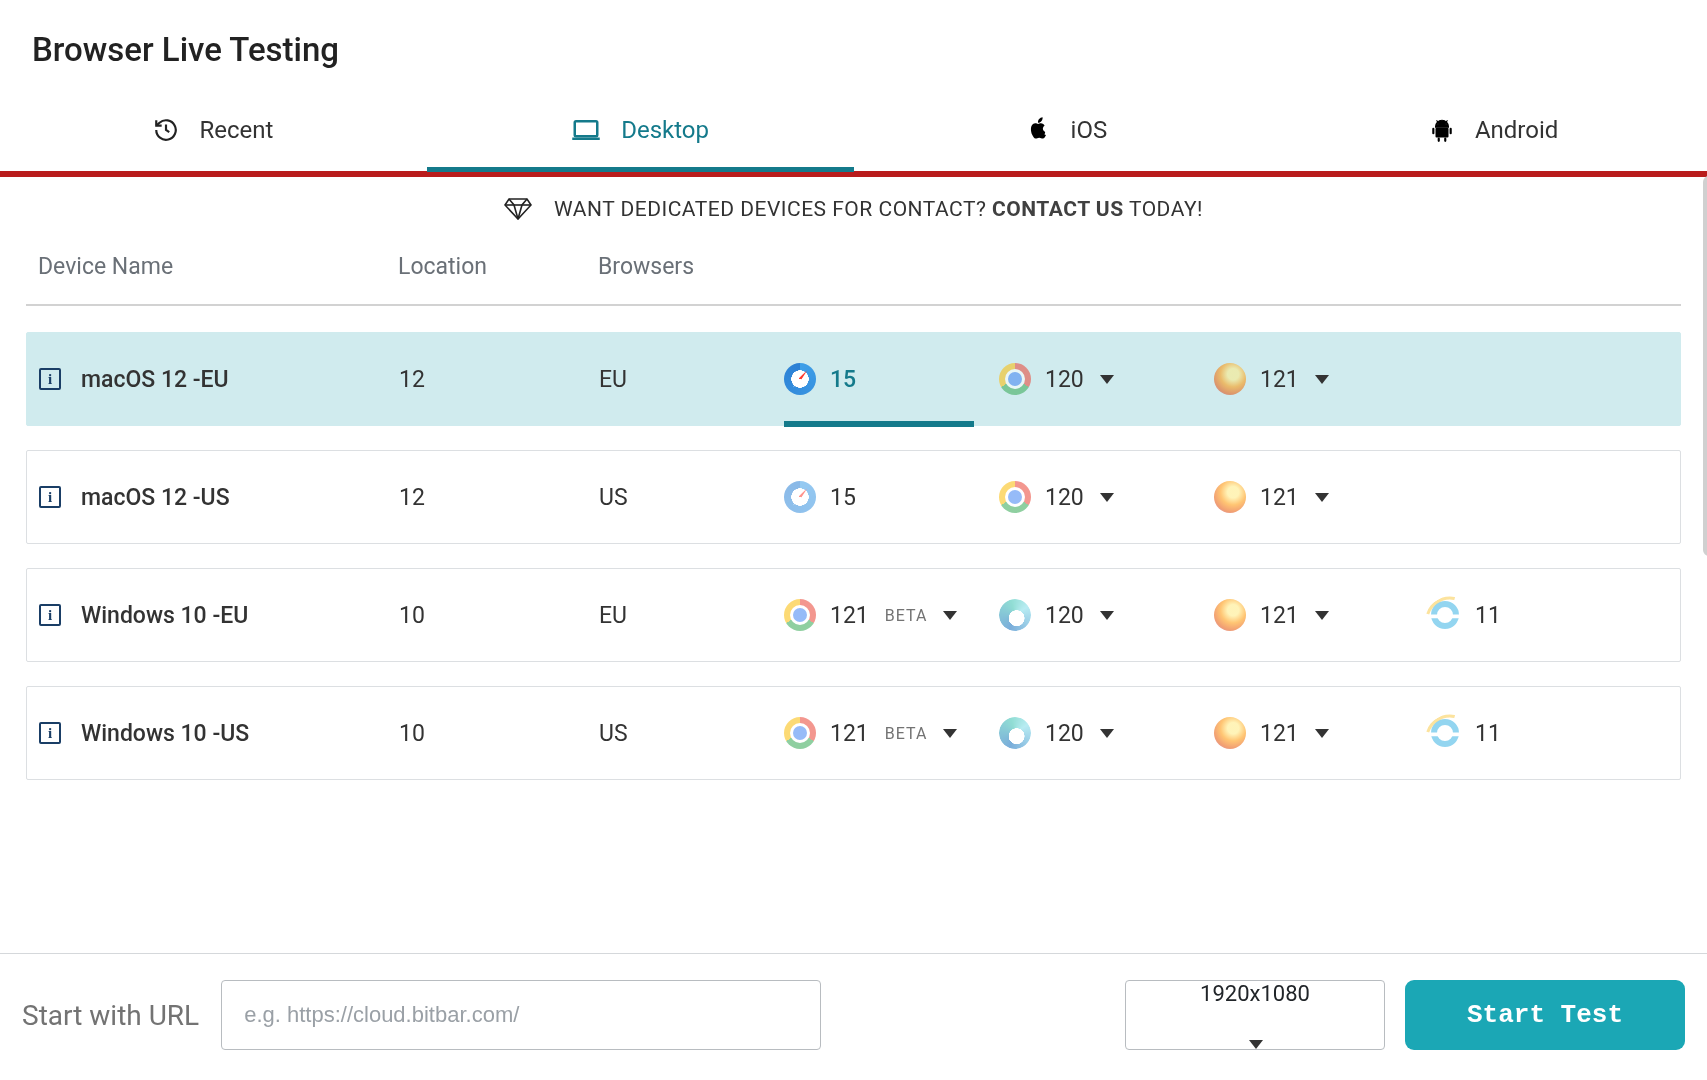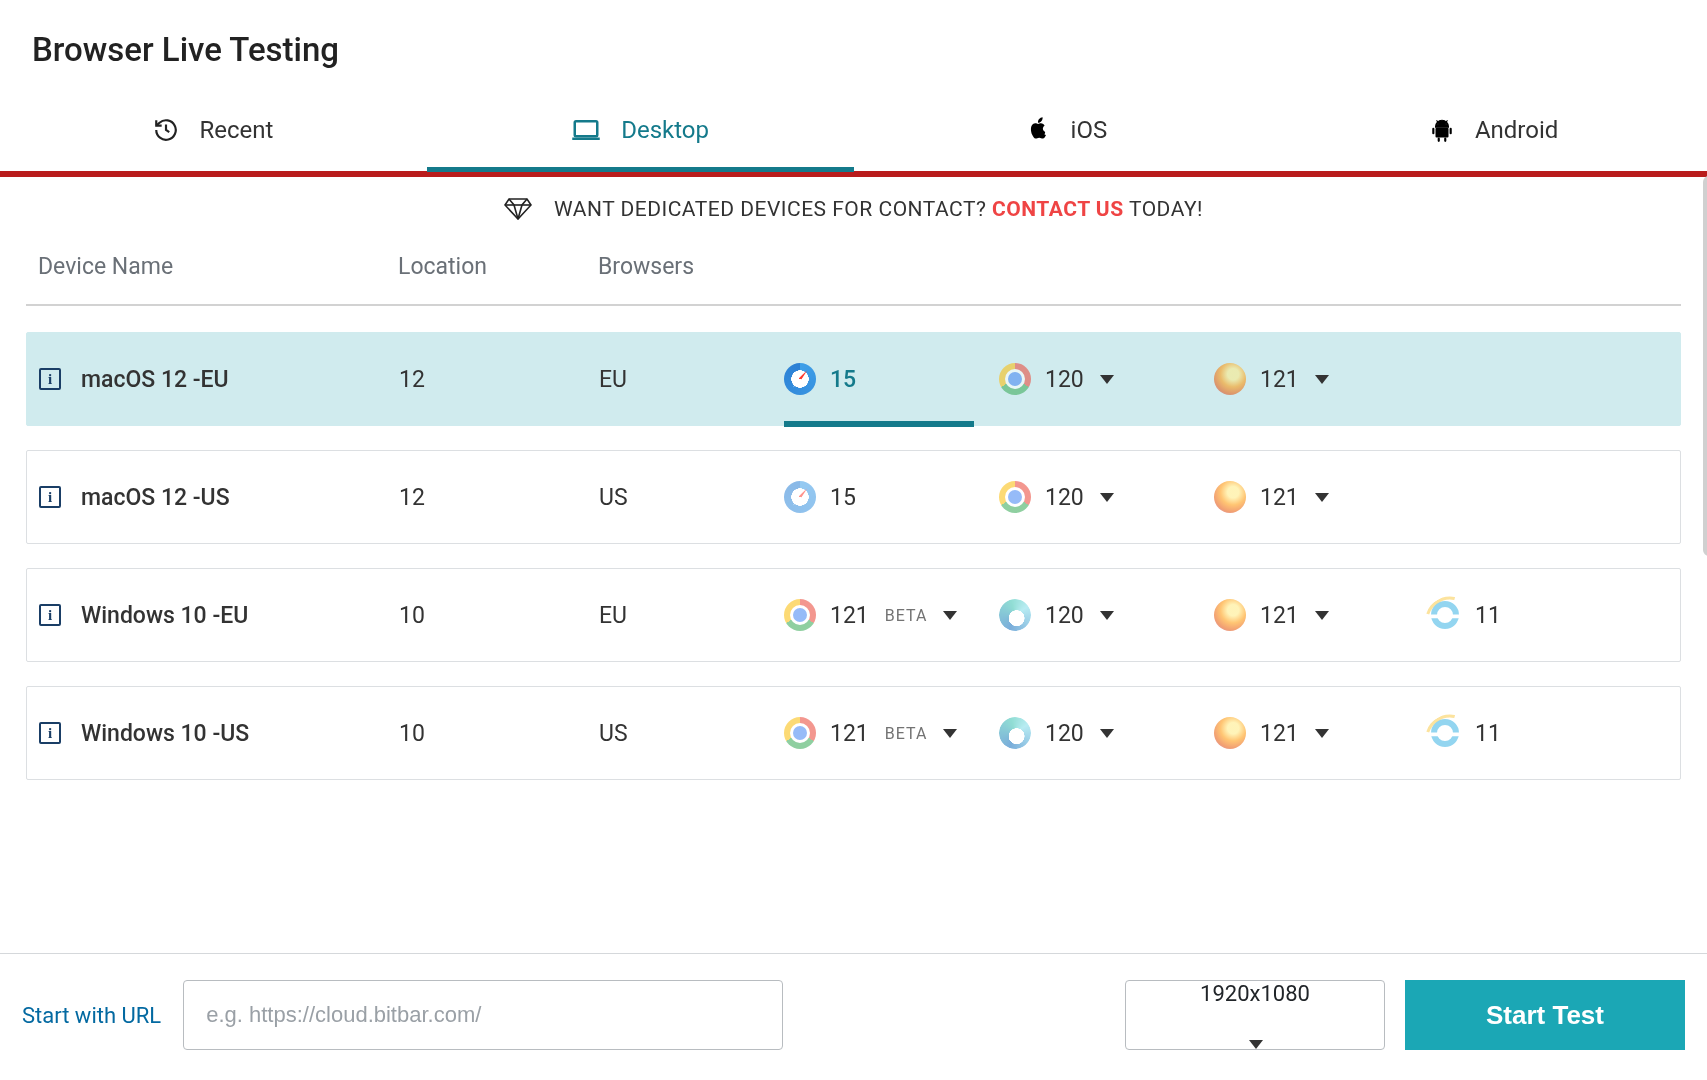"CONTACT US" .banner .contact { color: #ef4444 -> #404040 }
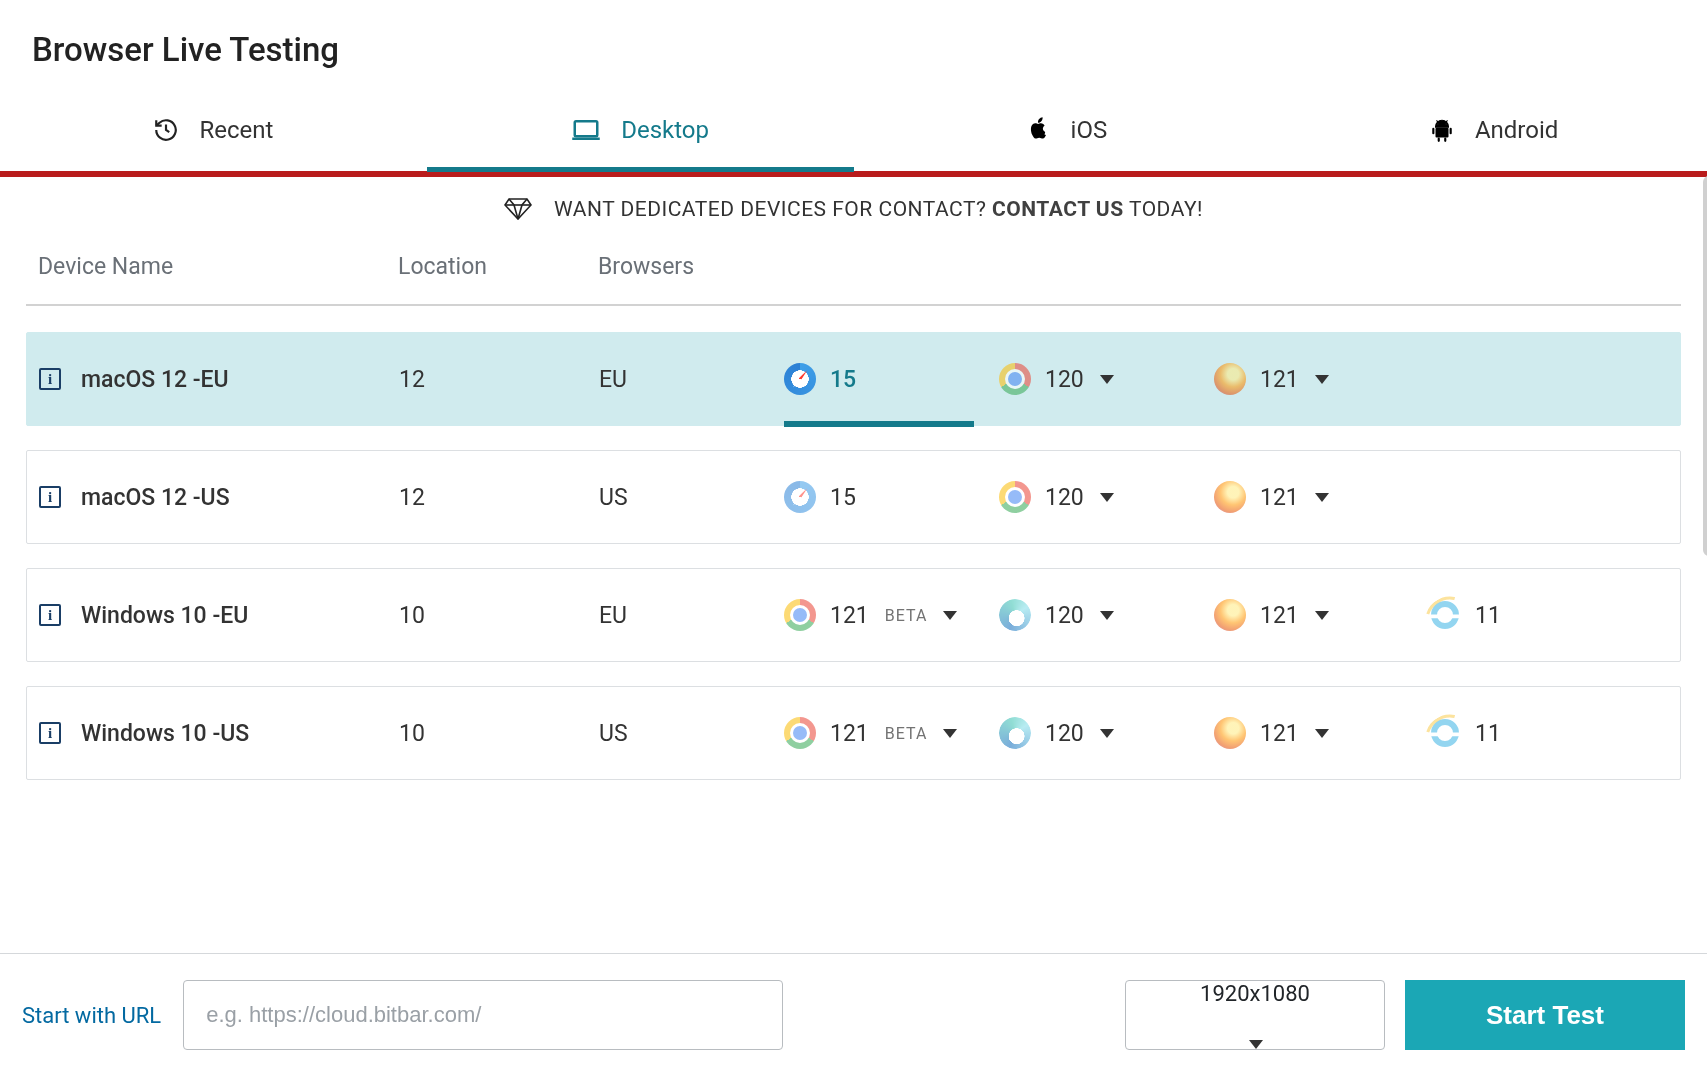"Start with URL" .footer-label { color: #0369a1 -> #737373; font-size: 22px -> 28px }
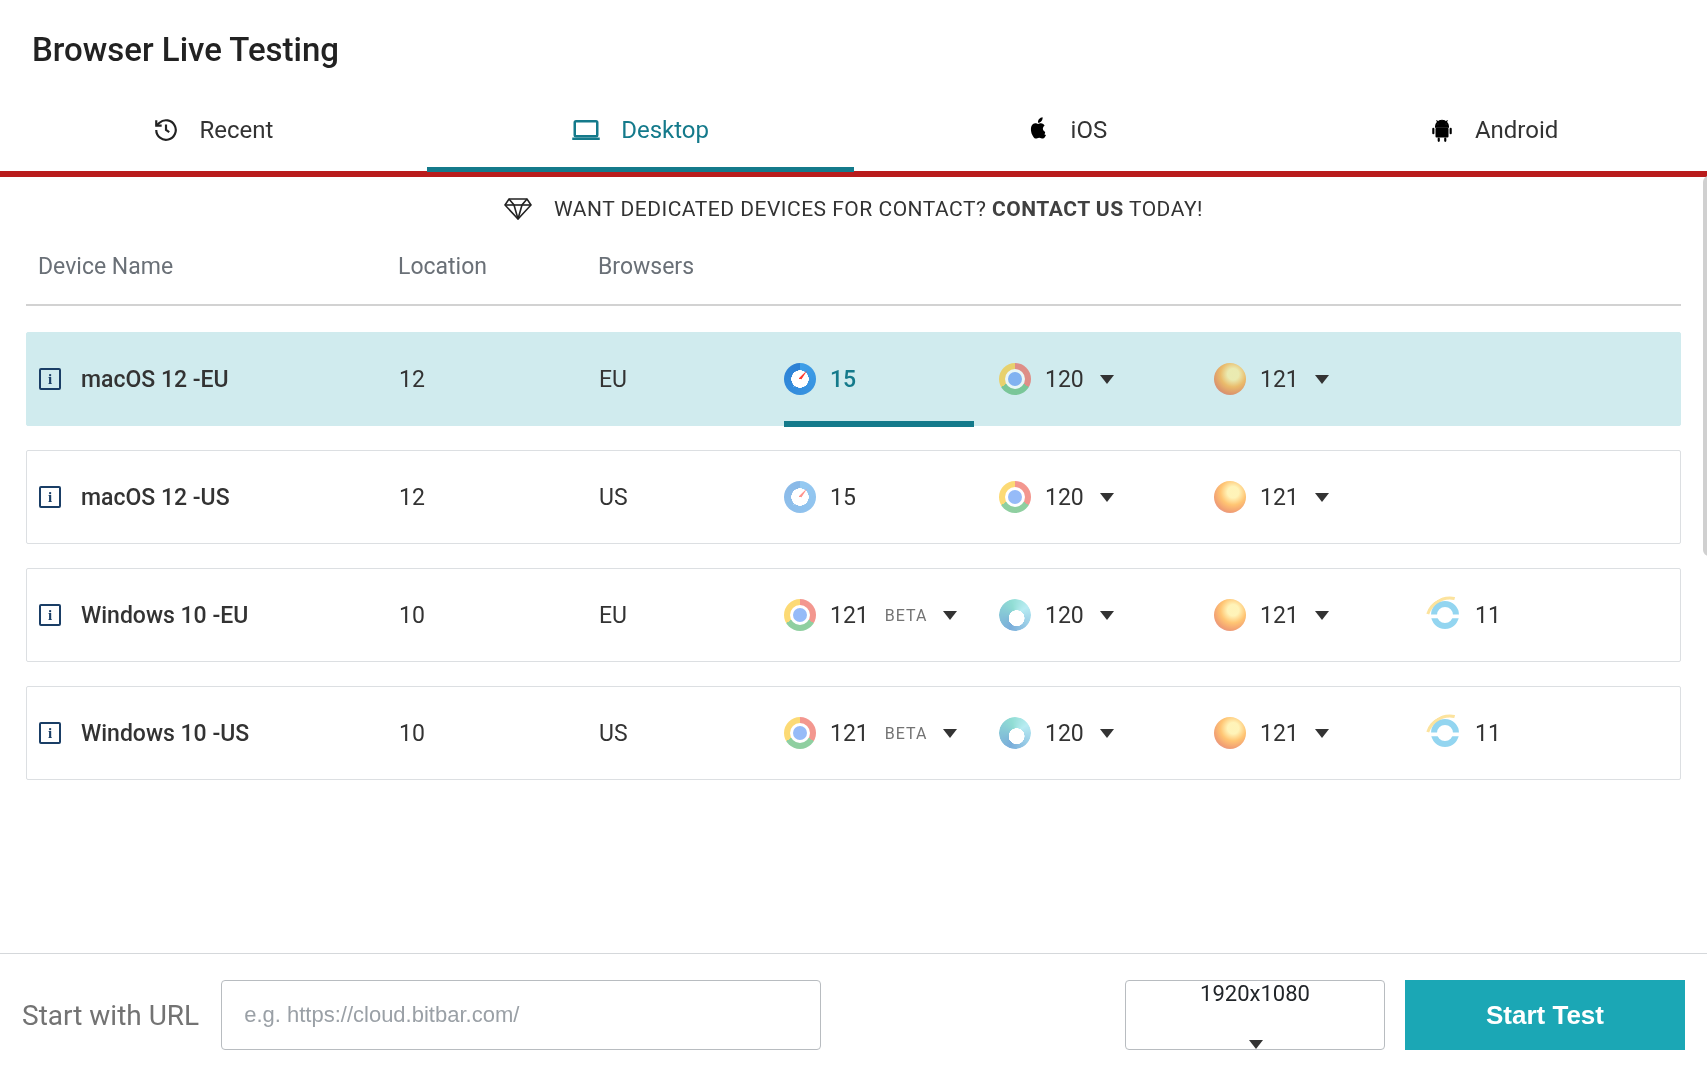"Start Test" .start-btn { border-radius: 0 -> 9px; font-family: none -> Liberation Mono, monospace }
